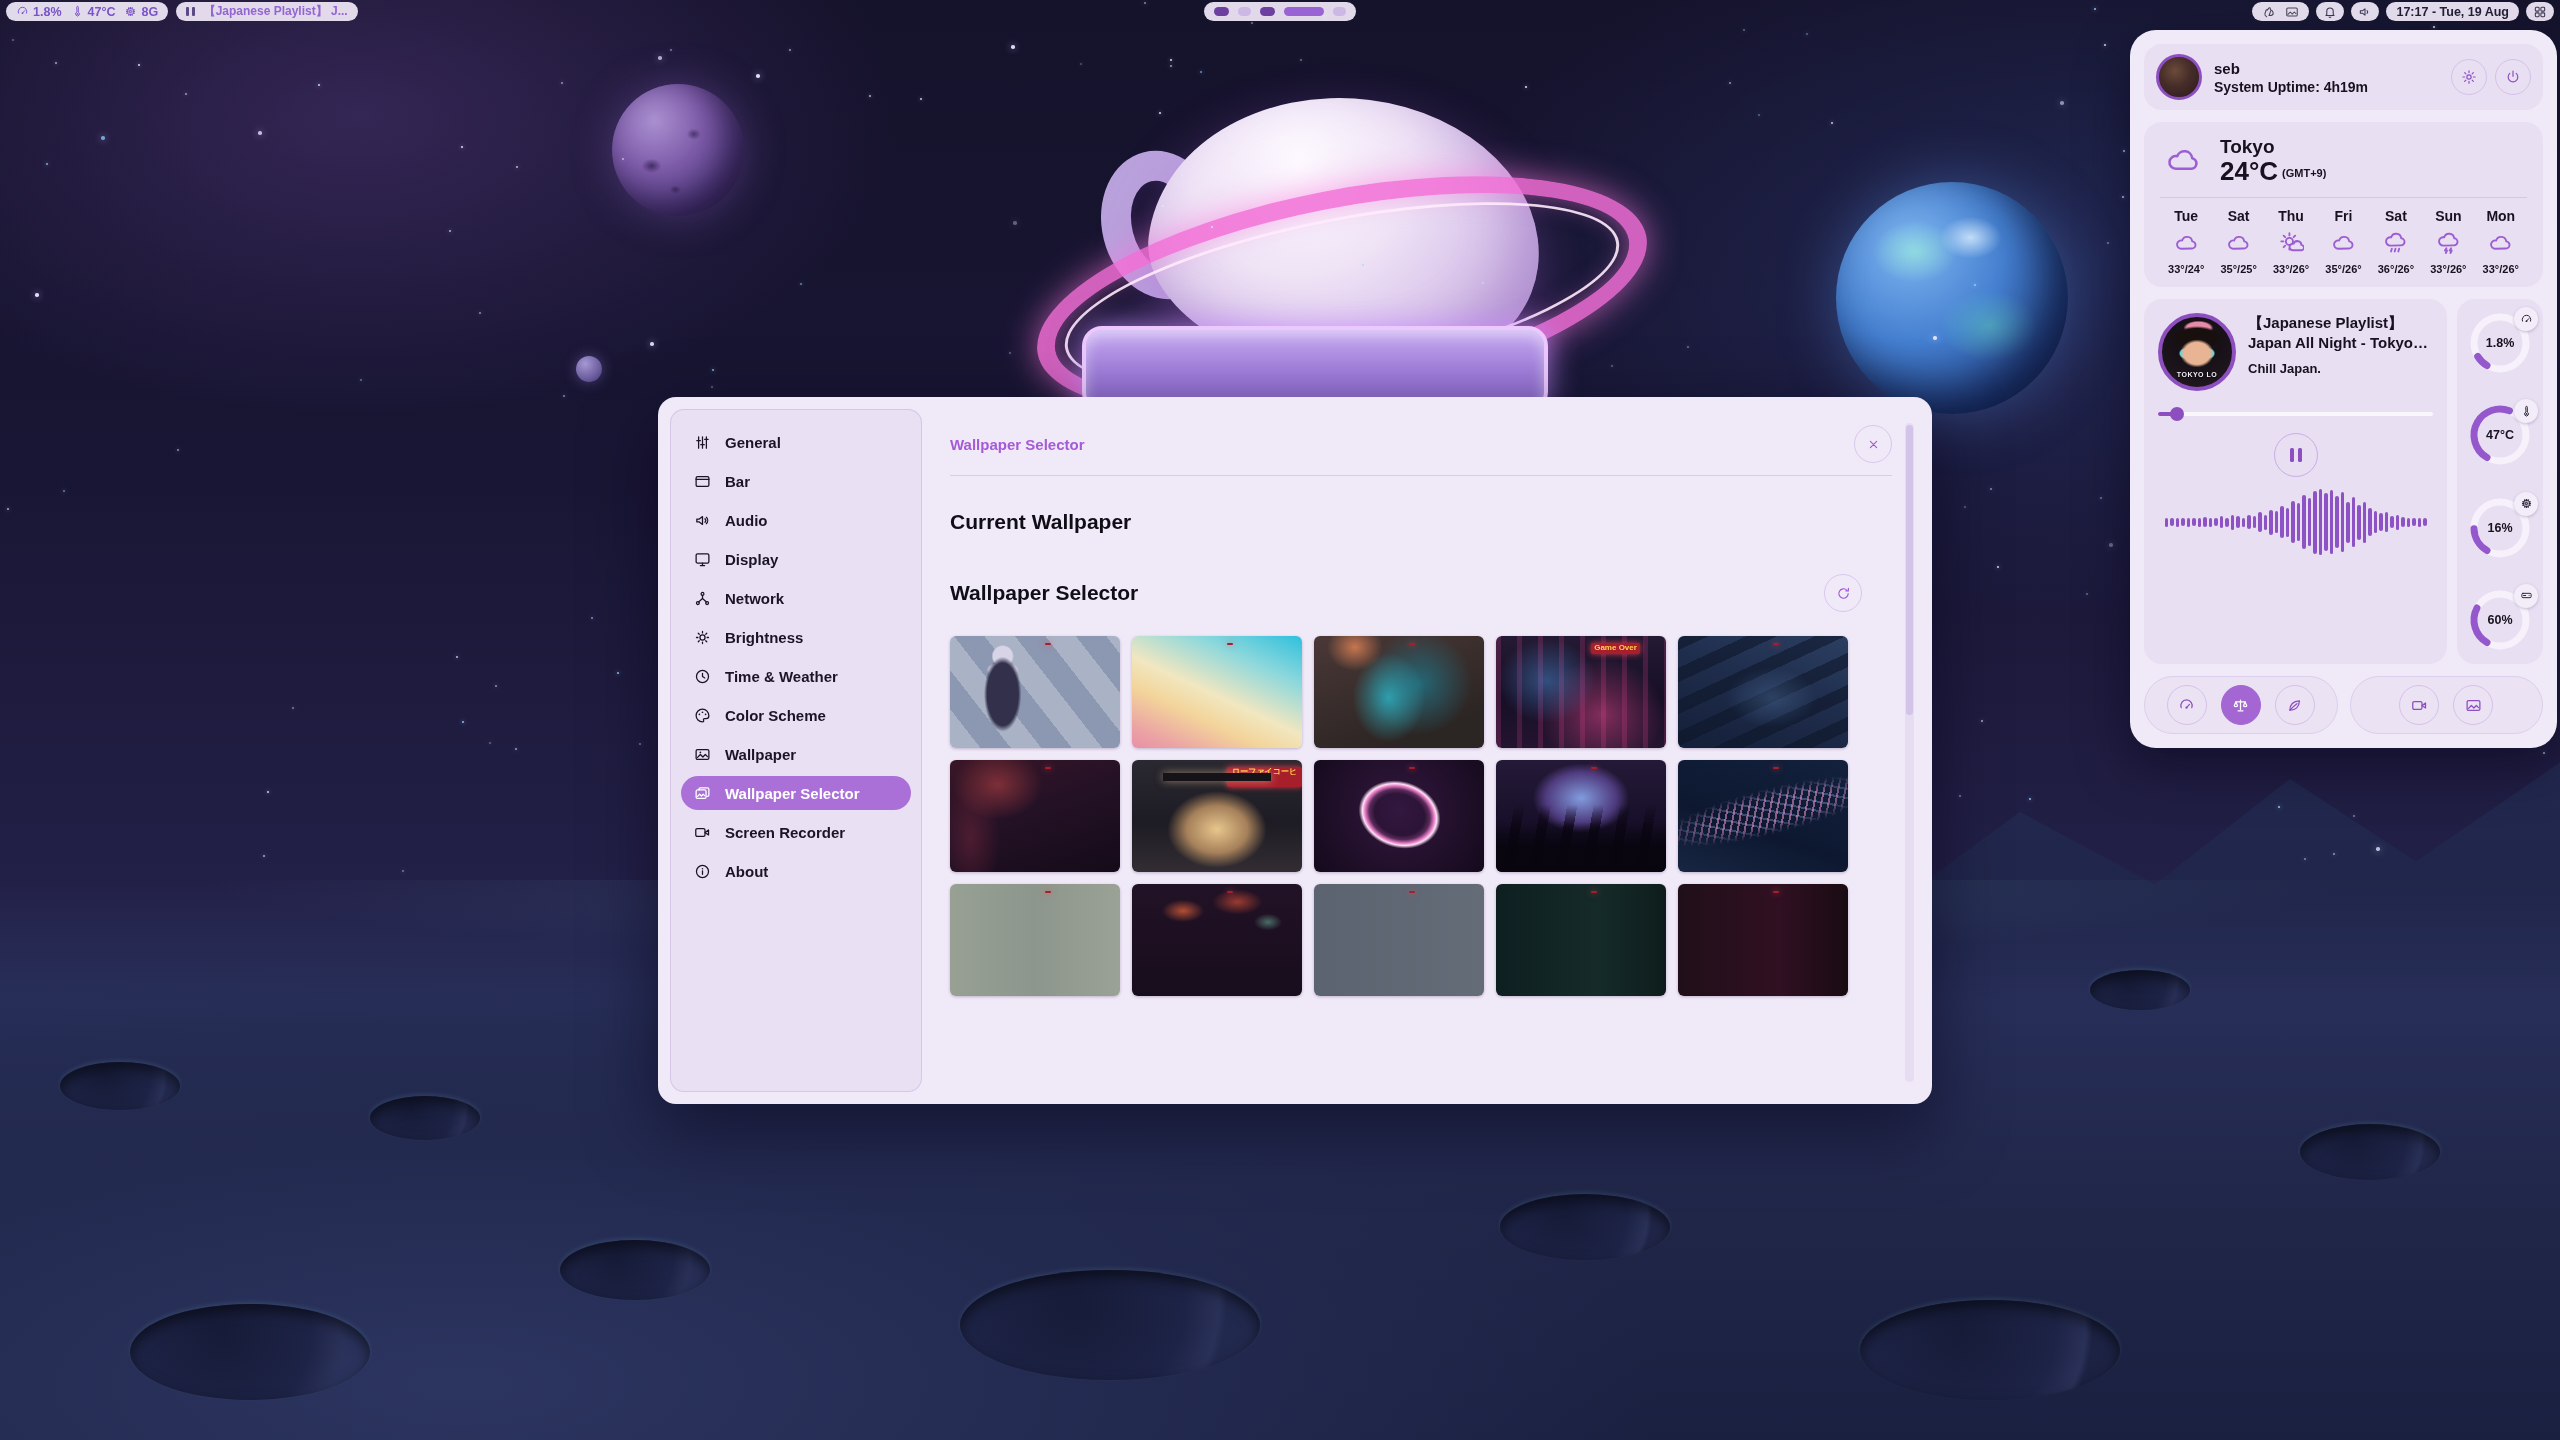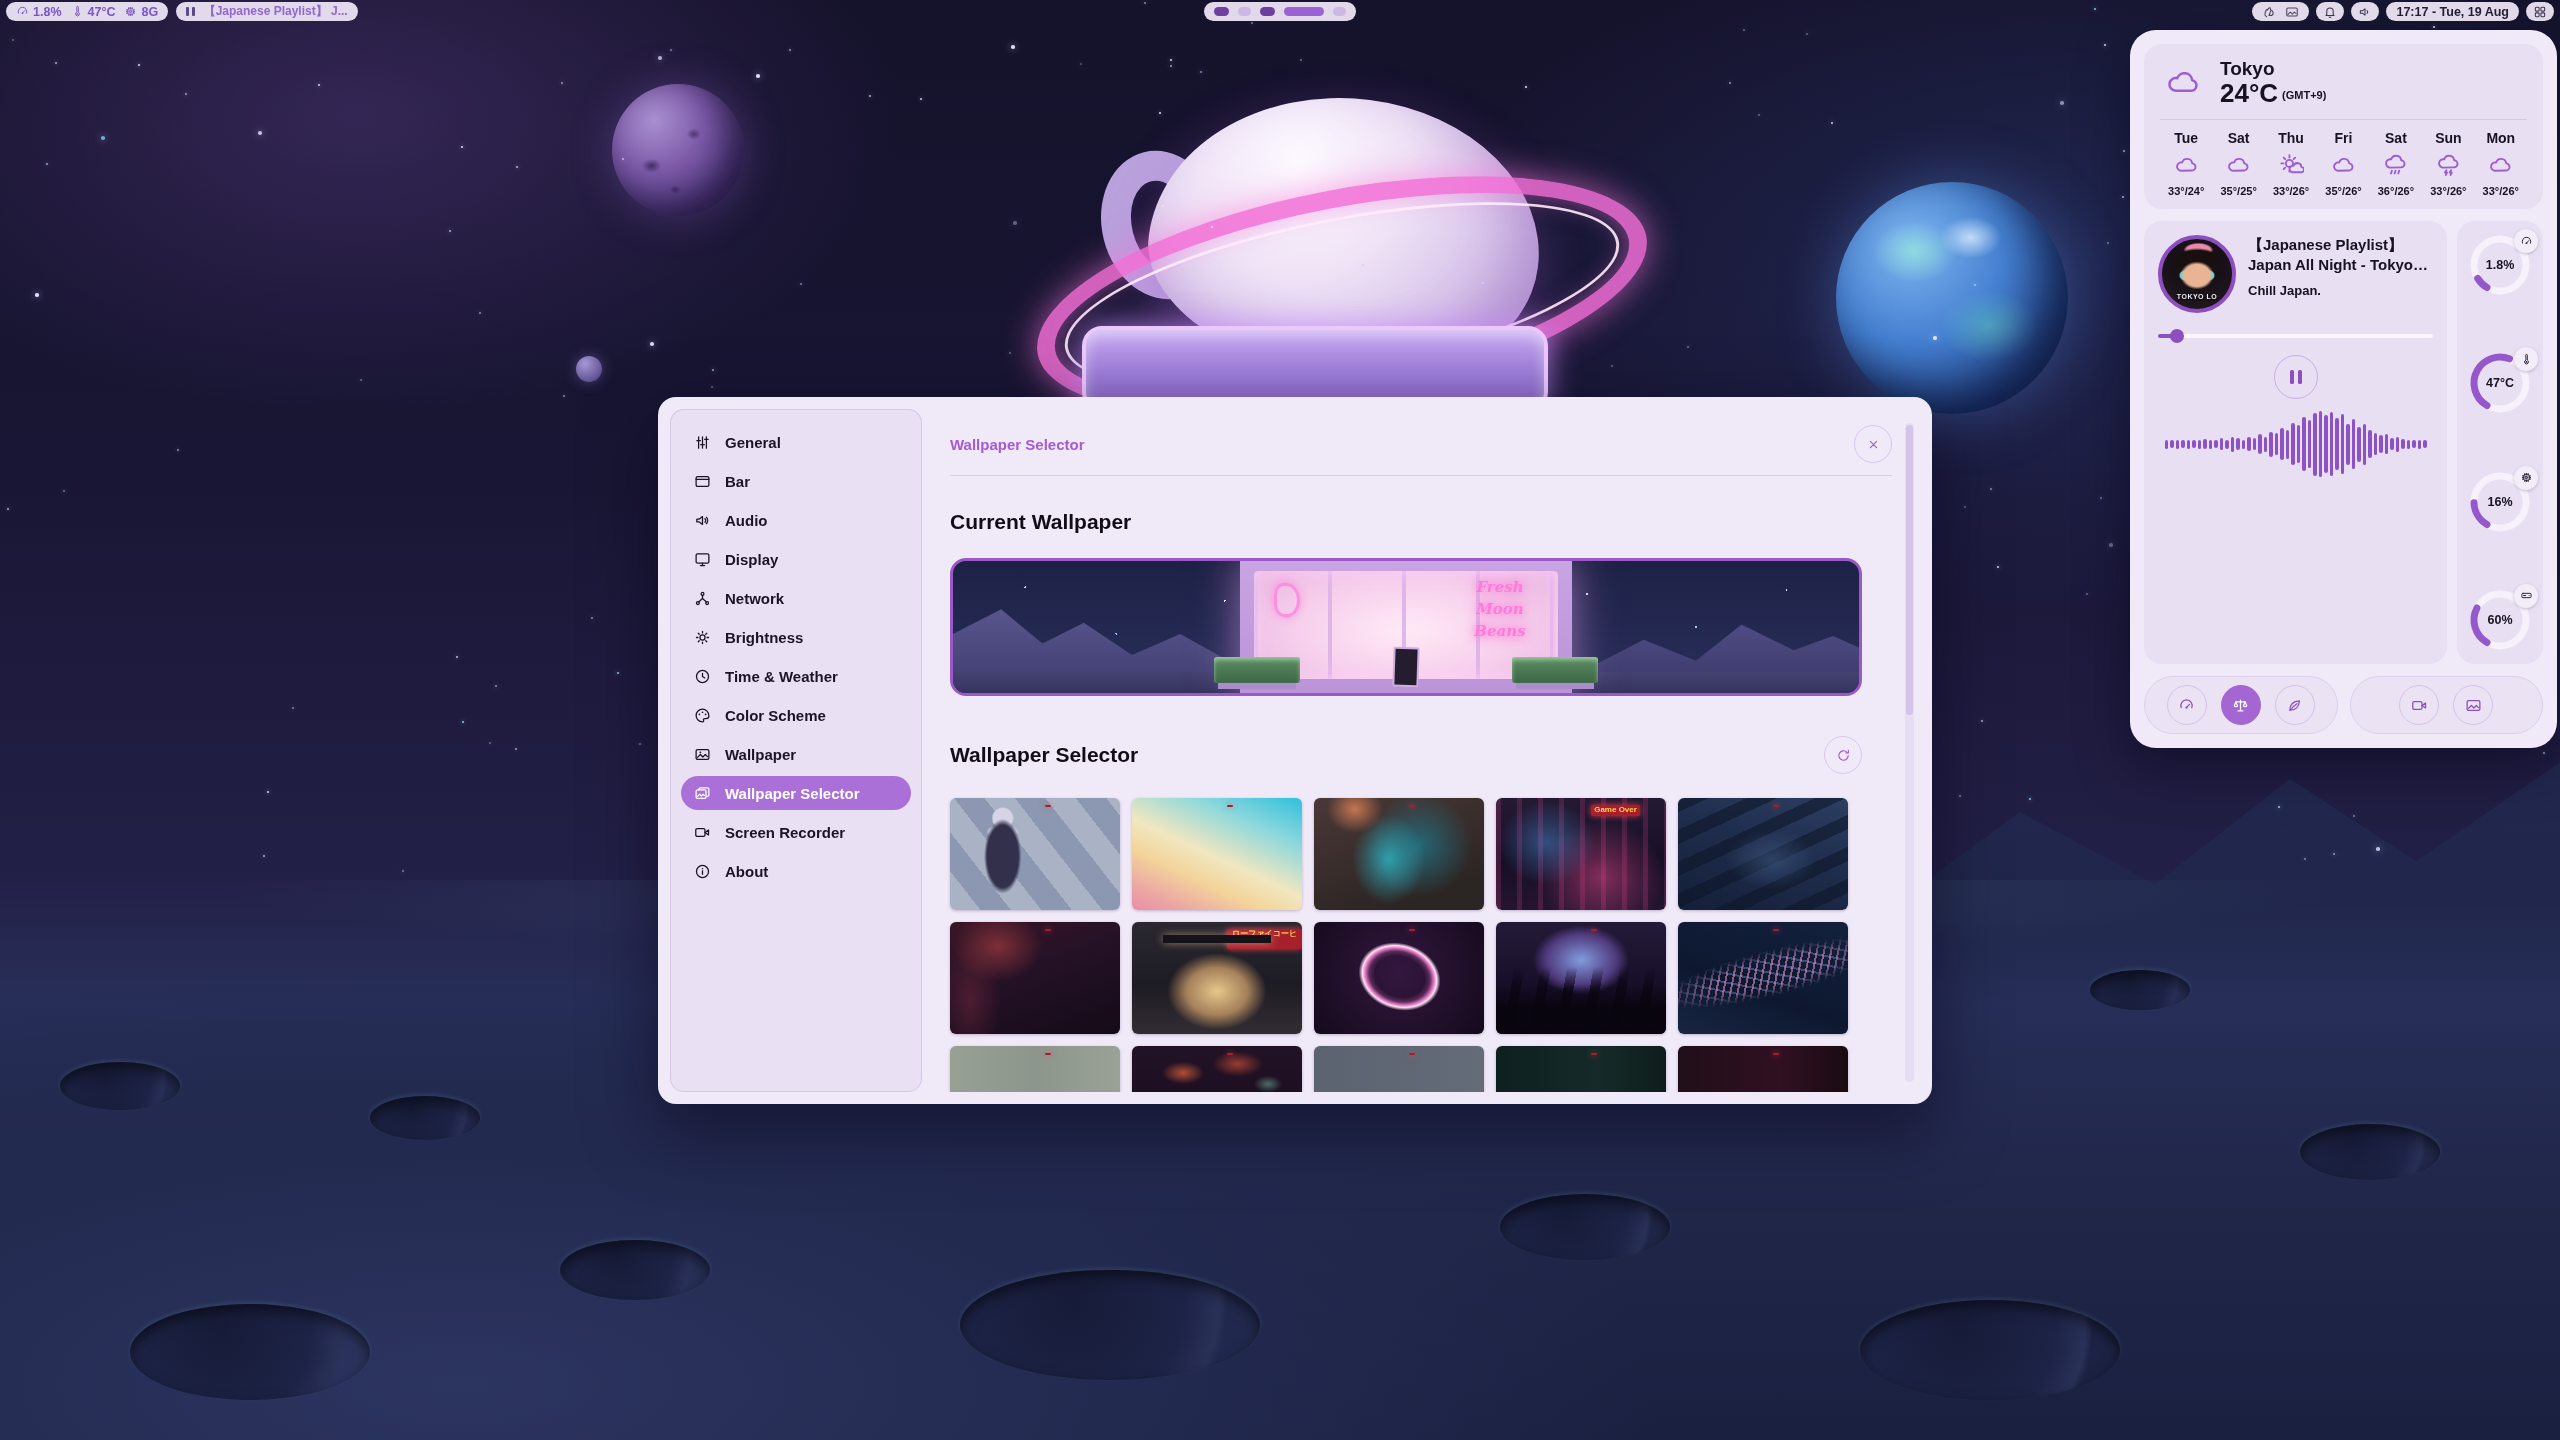"seb" div.rcard { html: none -> <div> <div></div> <div> <div>seb</div> <div>System Uptime: 4h19m</div> </div> <div> <button> <svg> <circle></circle> <path></path> </svg> </button> <button> <svg> <path></path> <path></path> </svg> </button> </div> </div> }
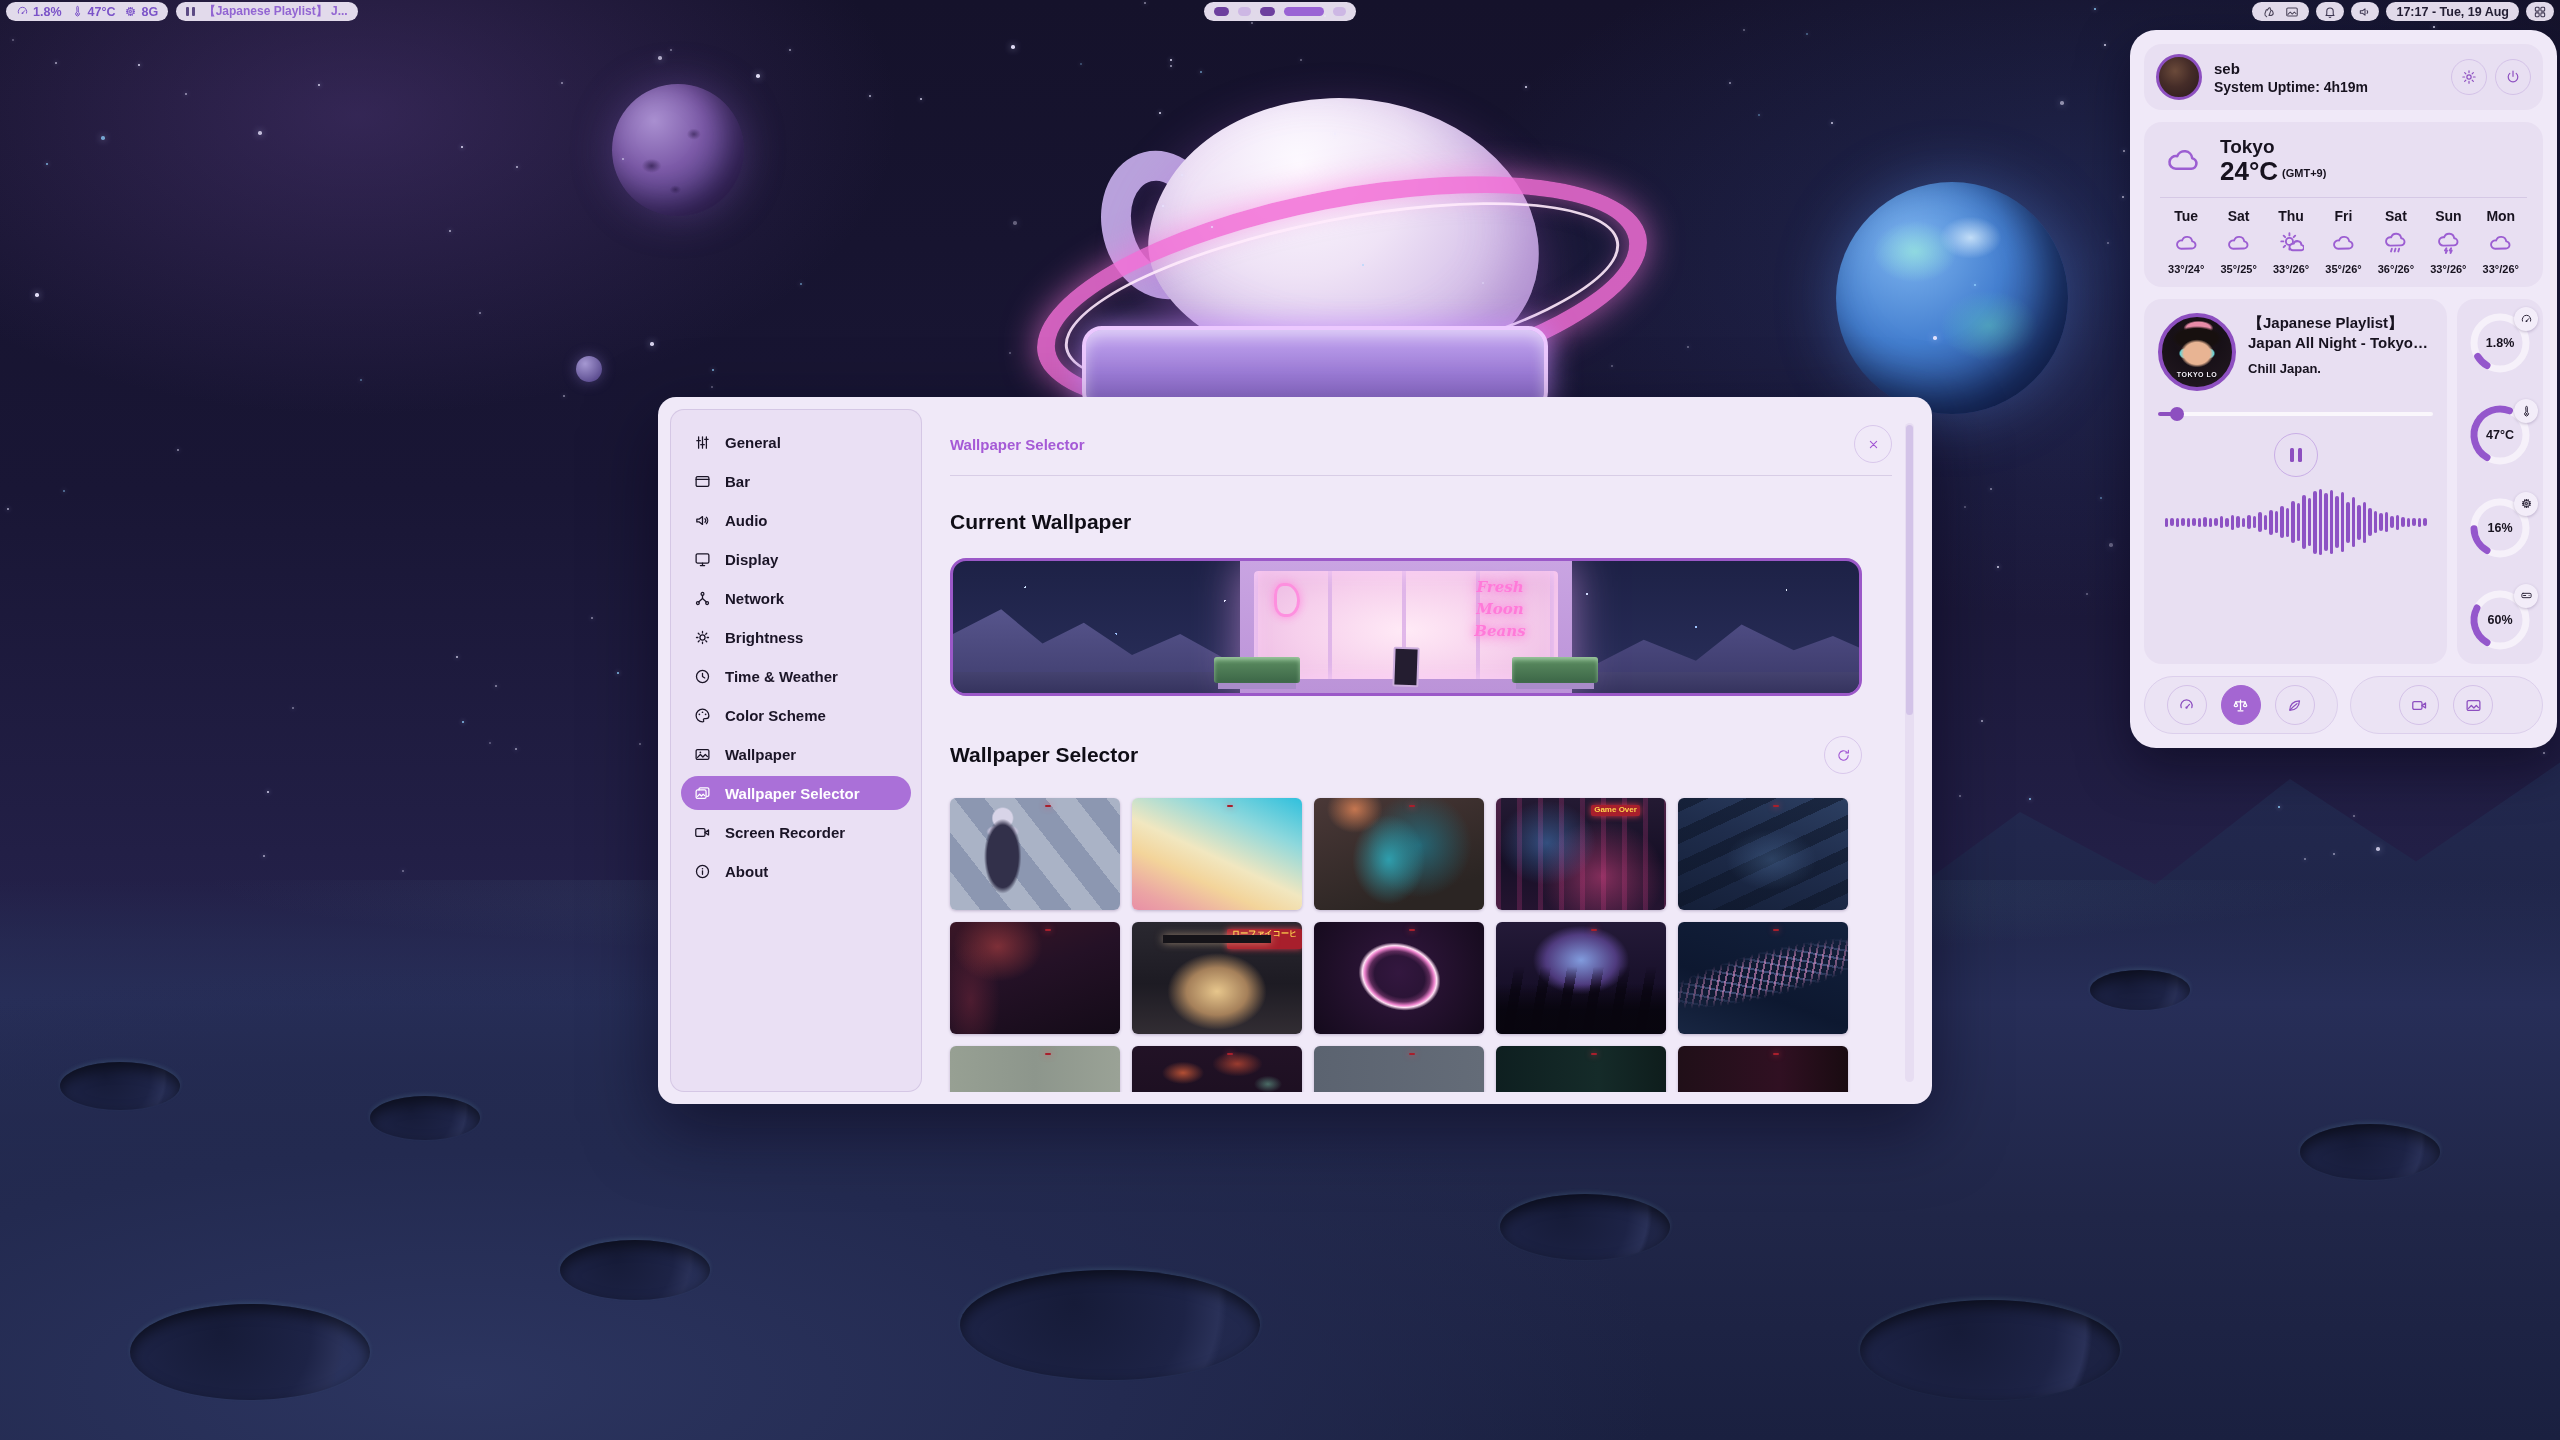"Fresh Moon Beans" div.preview { html: <div> <div></div> <div></div> <div></div> <div> <div></div> <div></div> <div>Fresh Moon Beans</div> <div></div> <div></div> <div></div> </div> </div> -> none }
